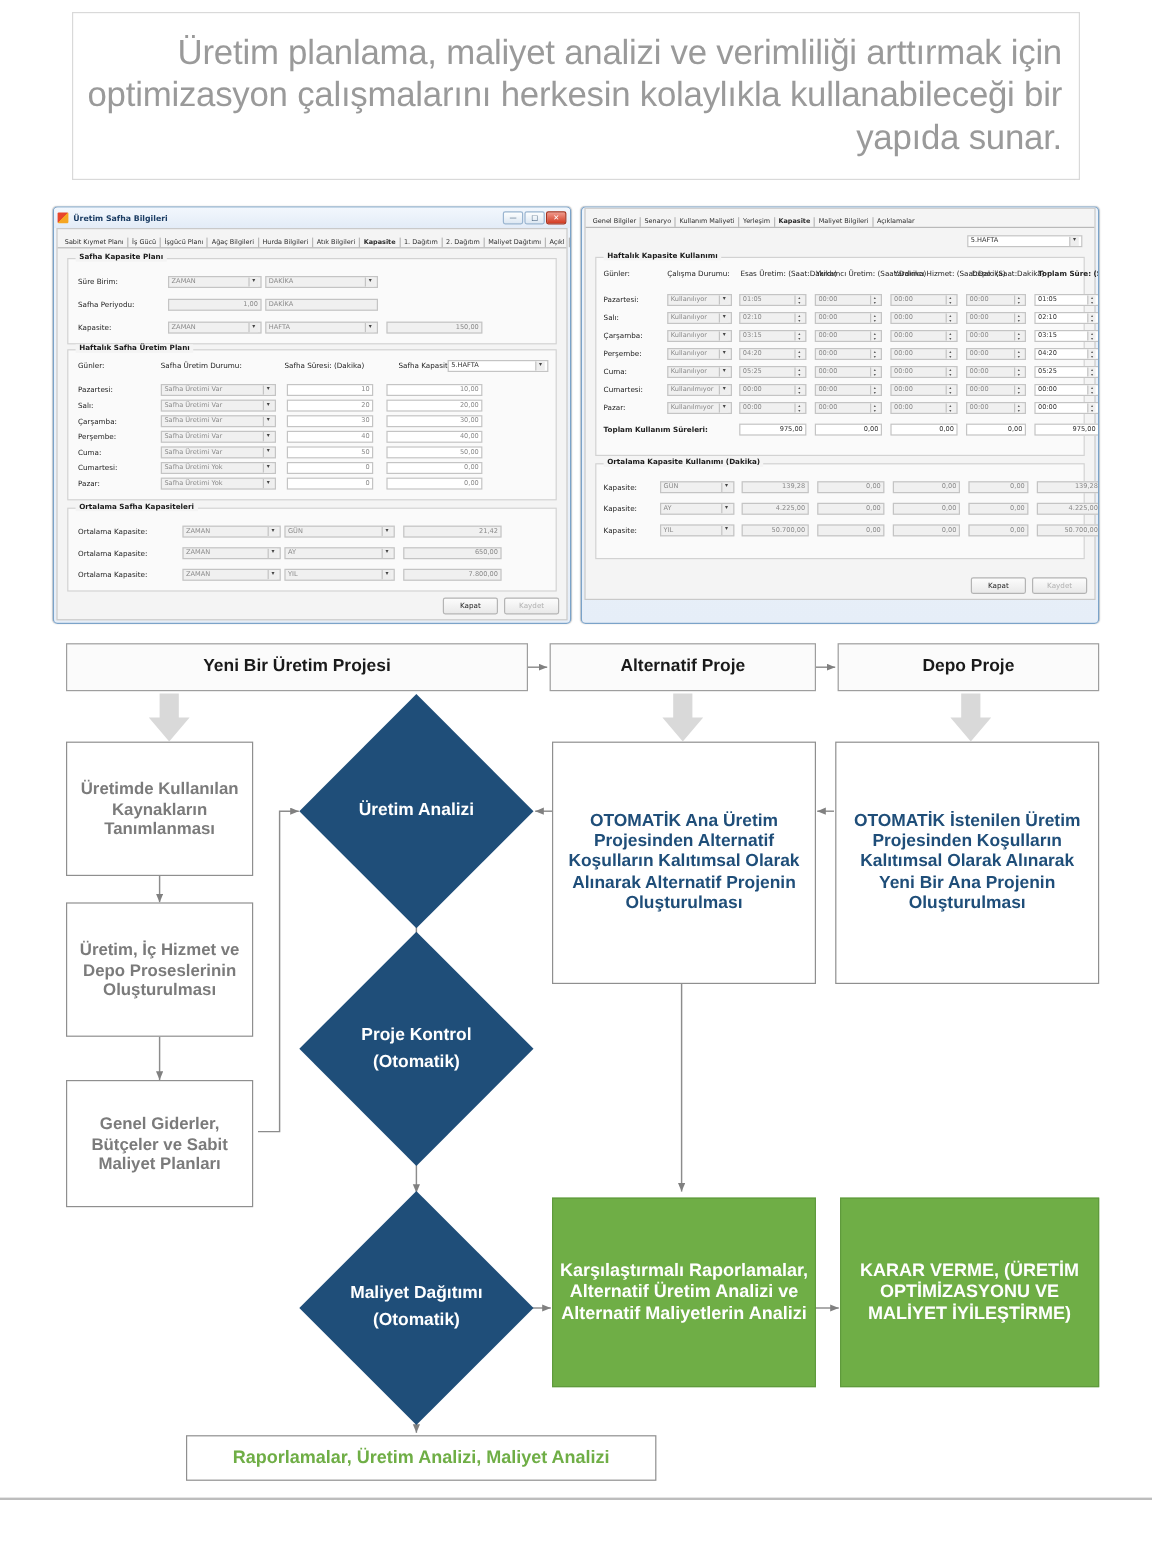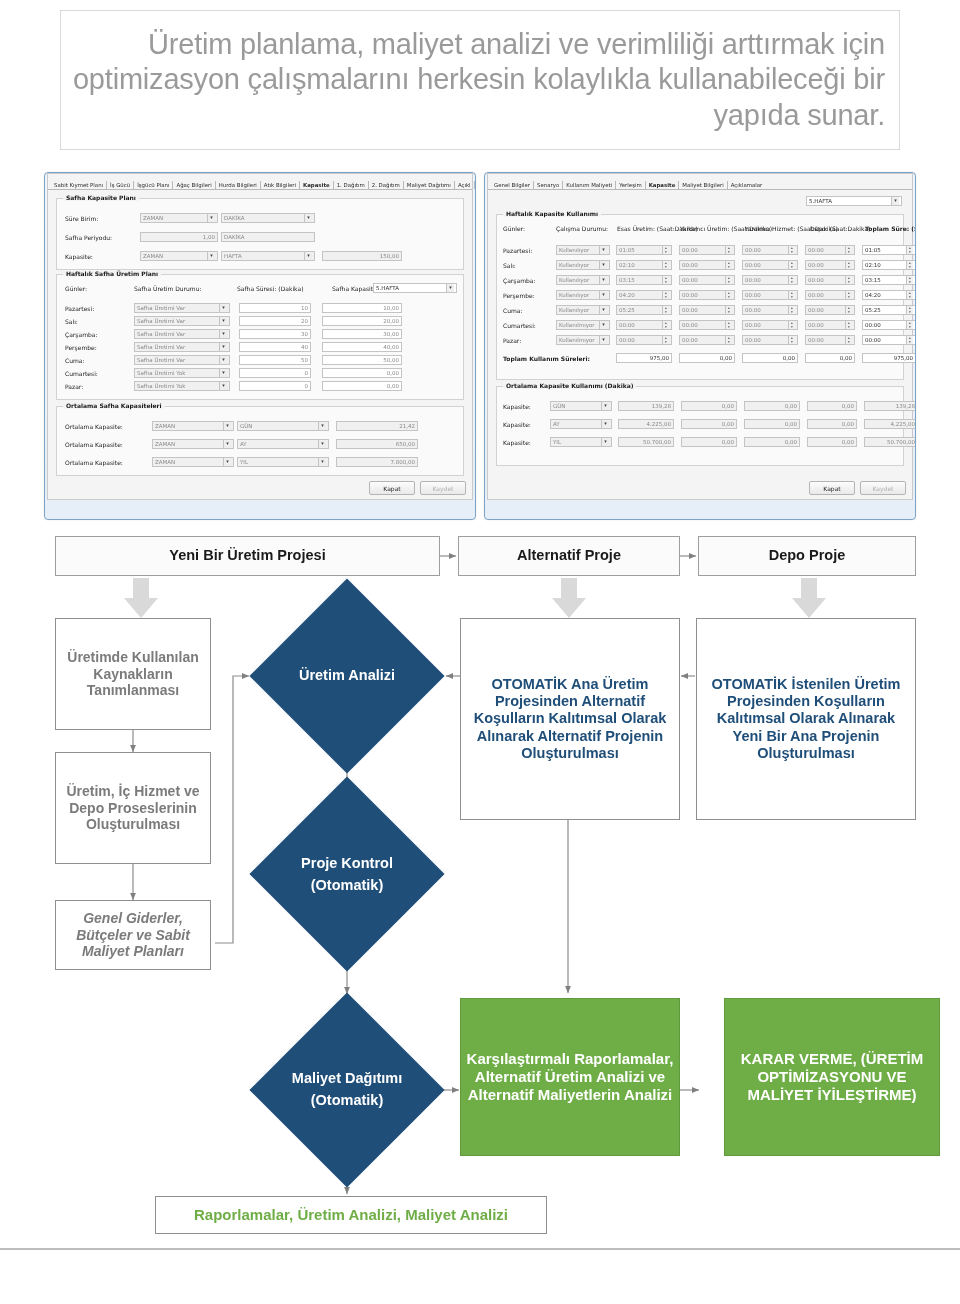"Üretim Safha Bilgileri" div.win-title { html: none -> <div> <span></span> <span>Üretim Safha Bilgileri</span> <span> <span>—</span> <span>□</span> <span>✕</span> </span> </div> }
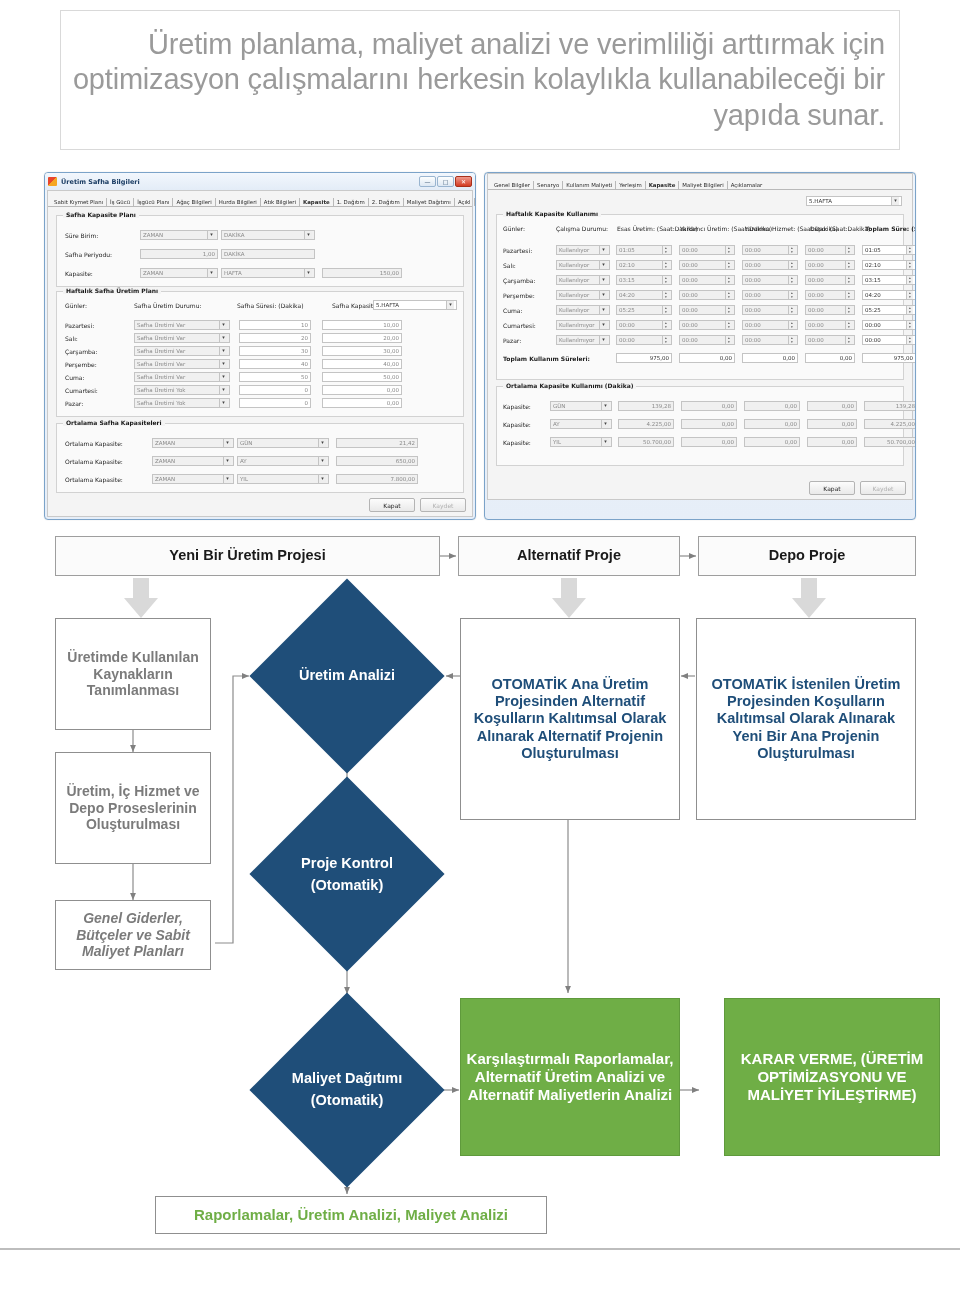"Genel Giderler, Bütçeler ve Sabit" div.node { font-style: italic -> none; height: 70px -> 106px }
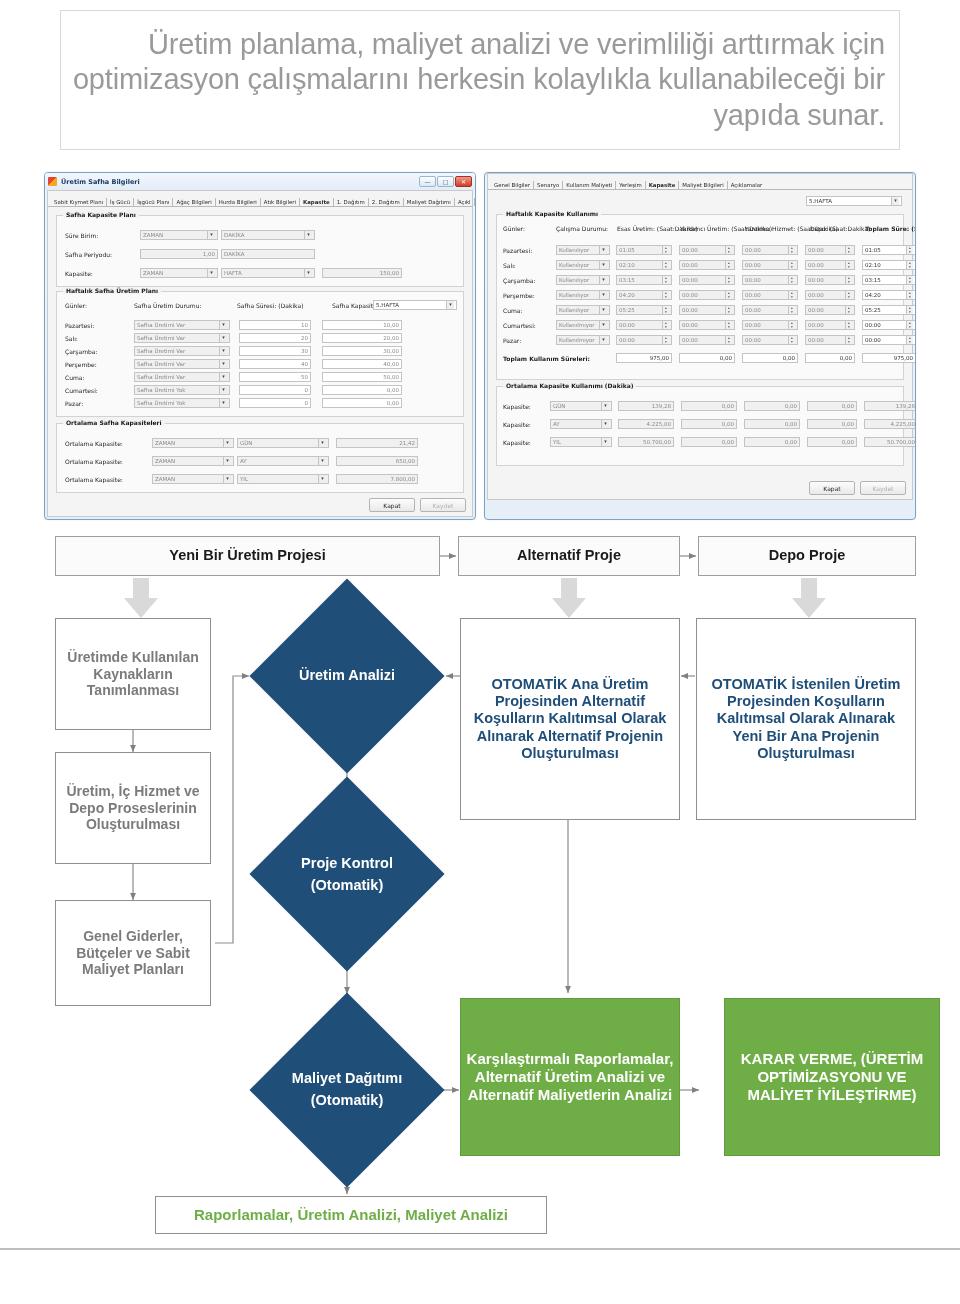"KARAR VERME, (ÜRETİM OPTİMİZASYONU VE" div.node { margin-left: 24px -> none }
